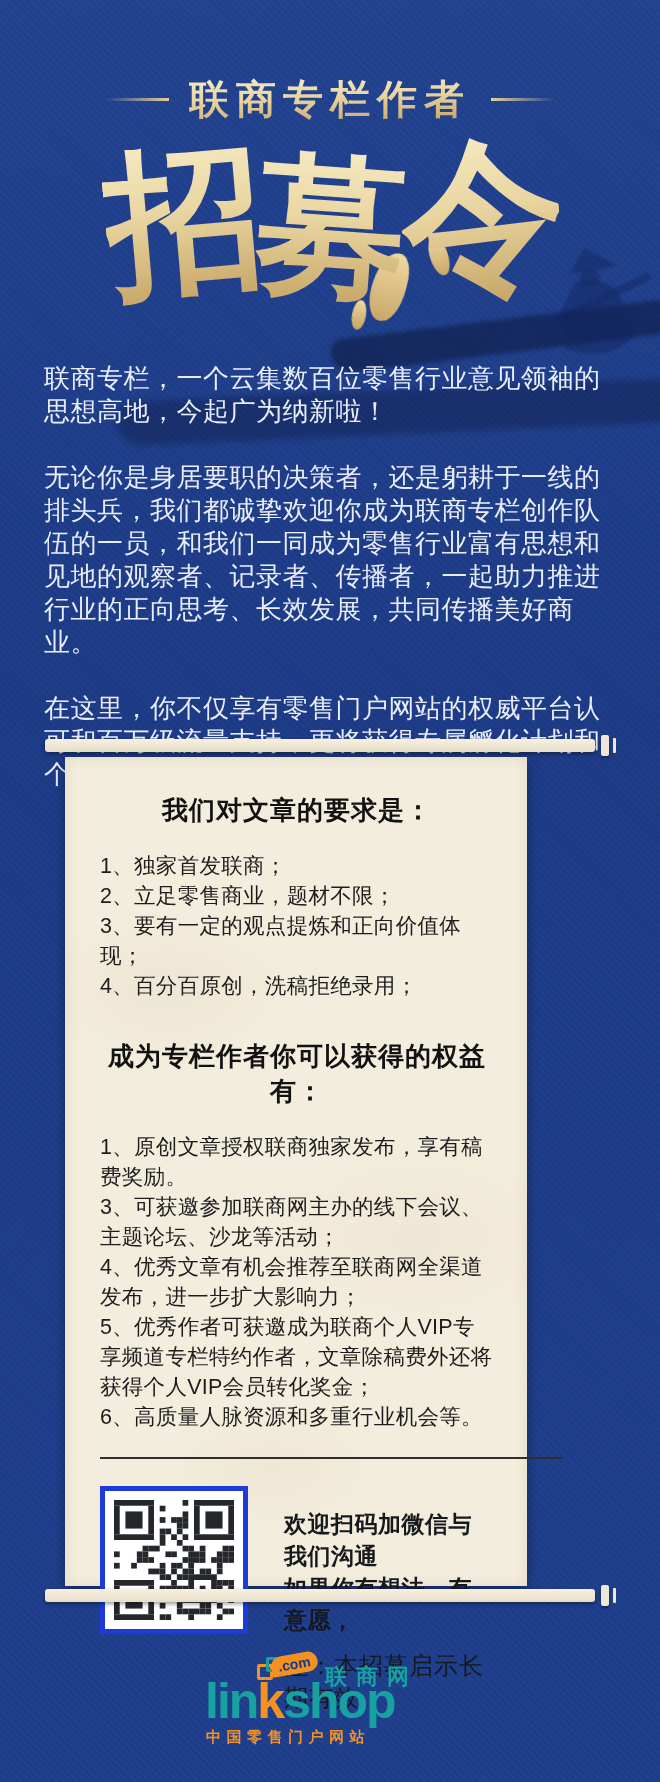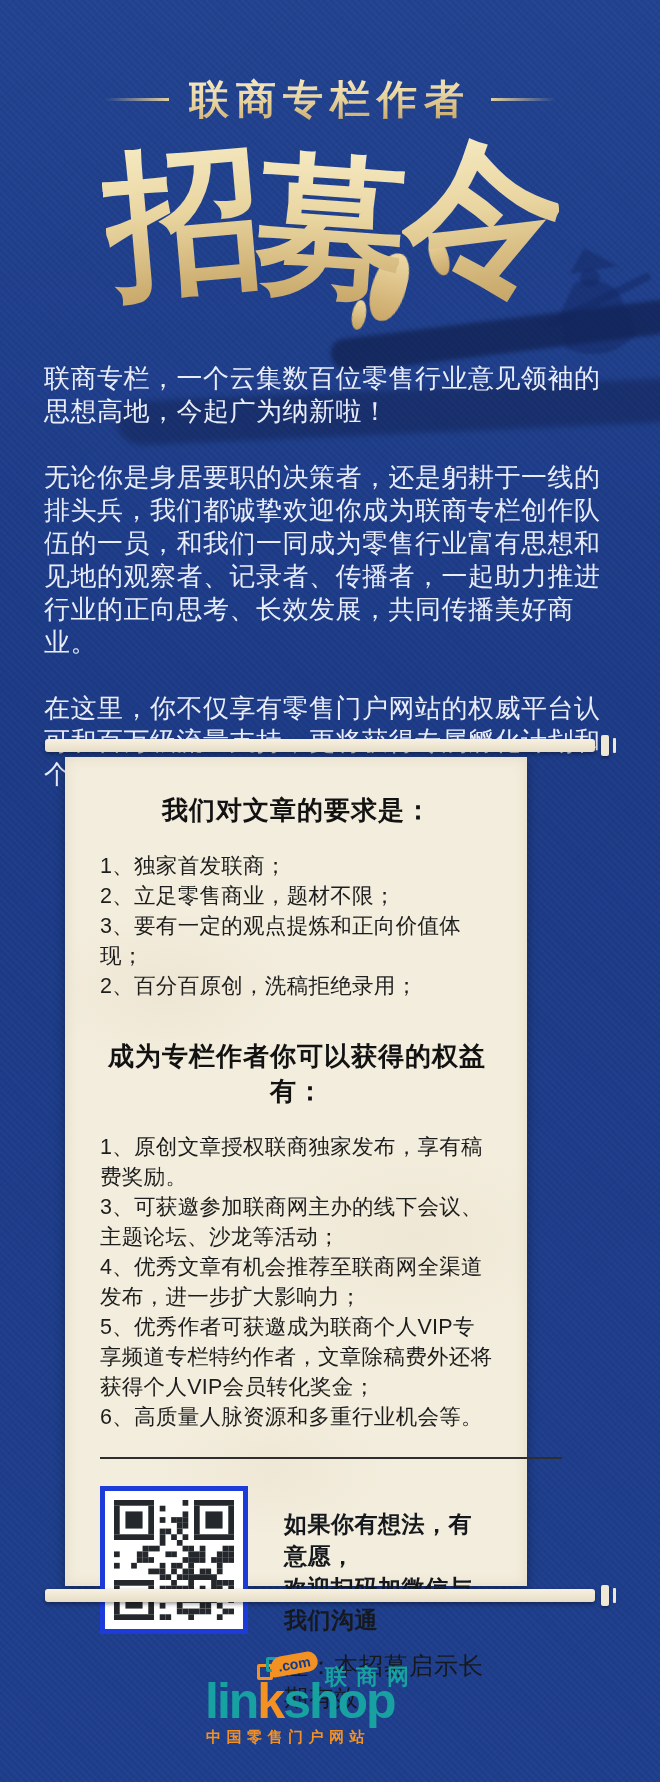"2、百分百原创，洗稿拒绝录用；" div { text: 2 -> 4 }
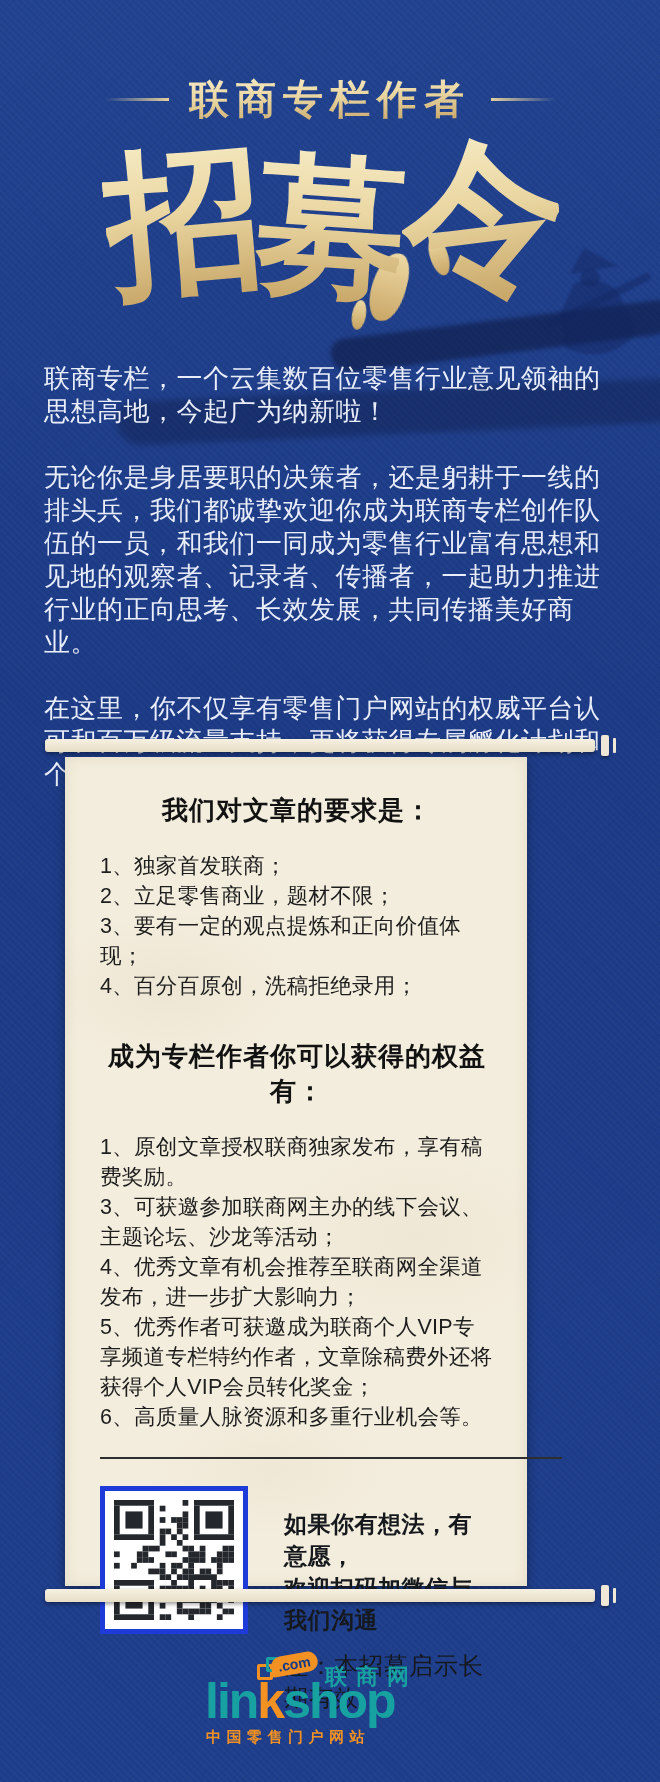"如果你有想法，有意愿，" div { order: before "欢迎扫码加微信与我们沟通" -> after "欢迎扫码加微信与我们沟通" }
